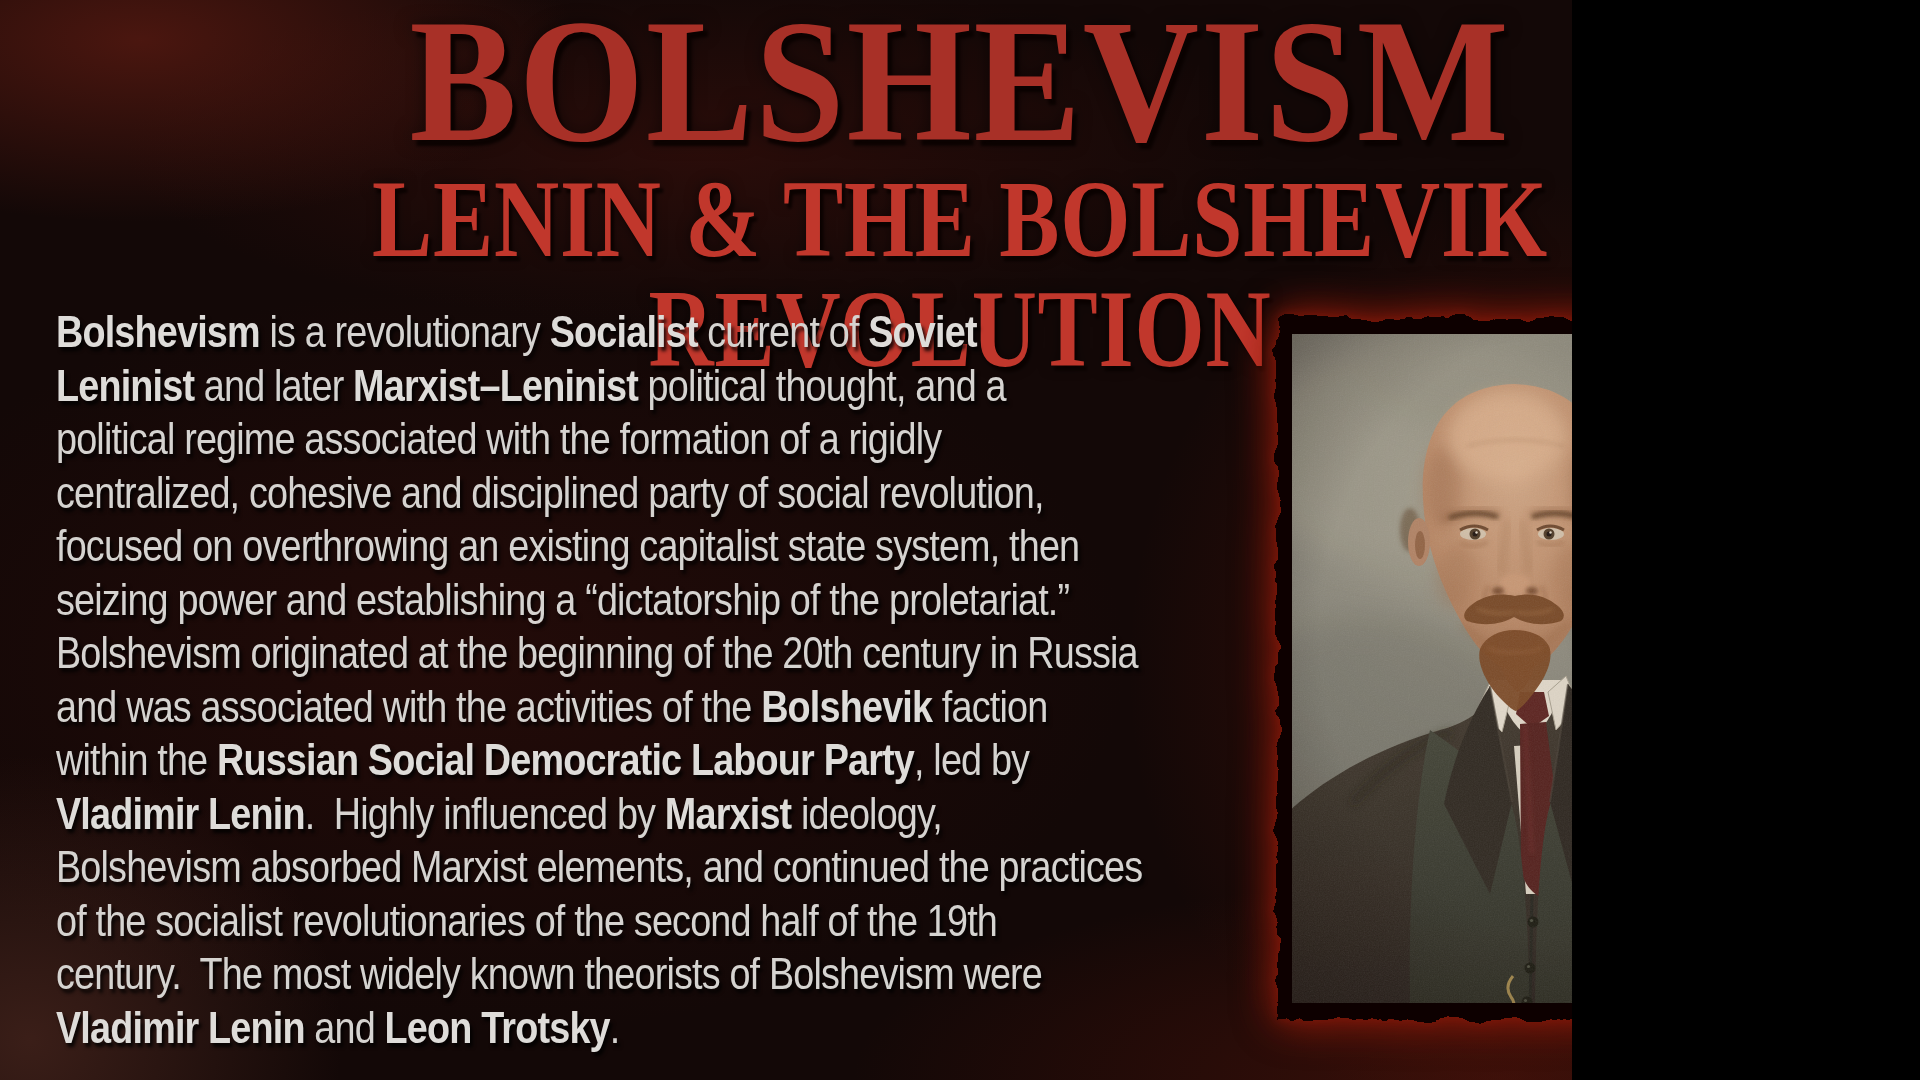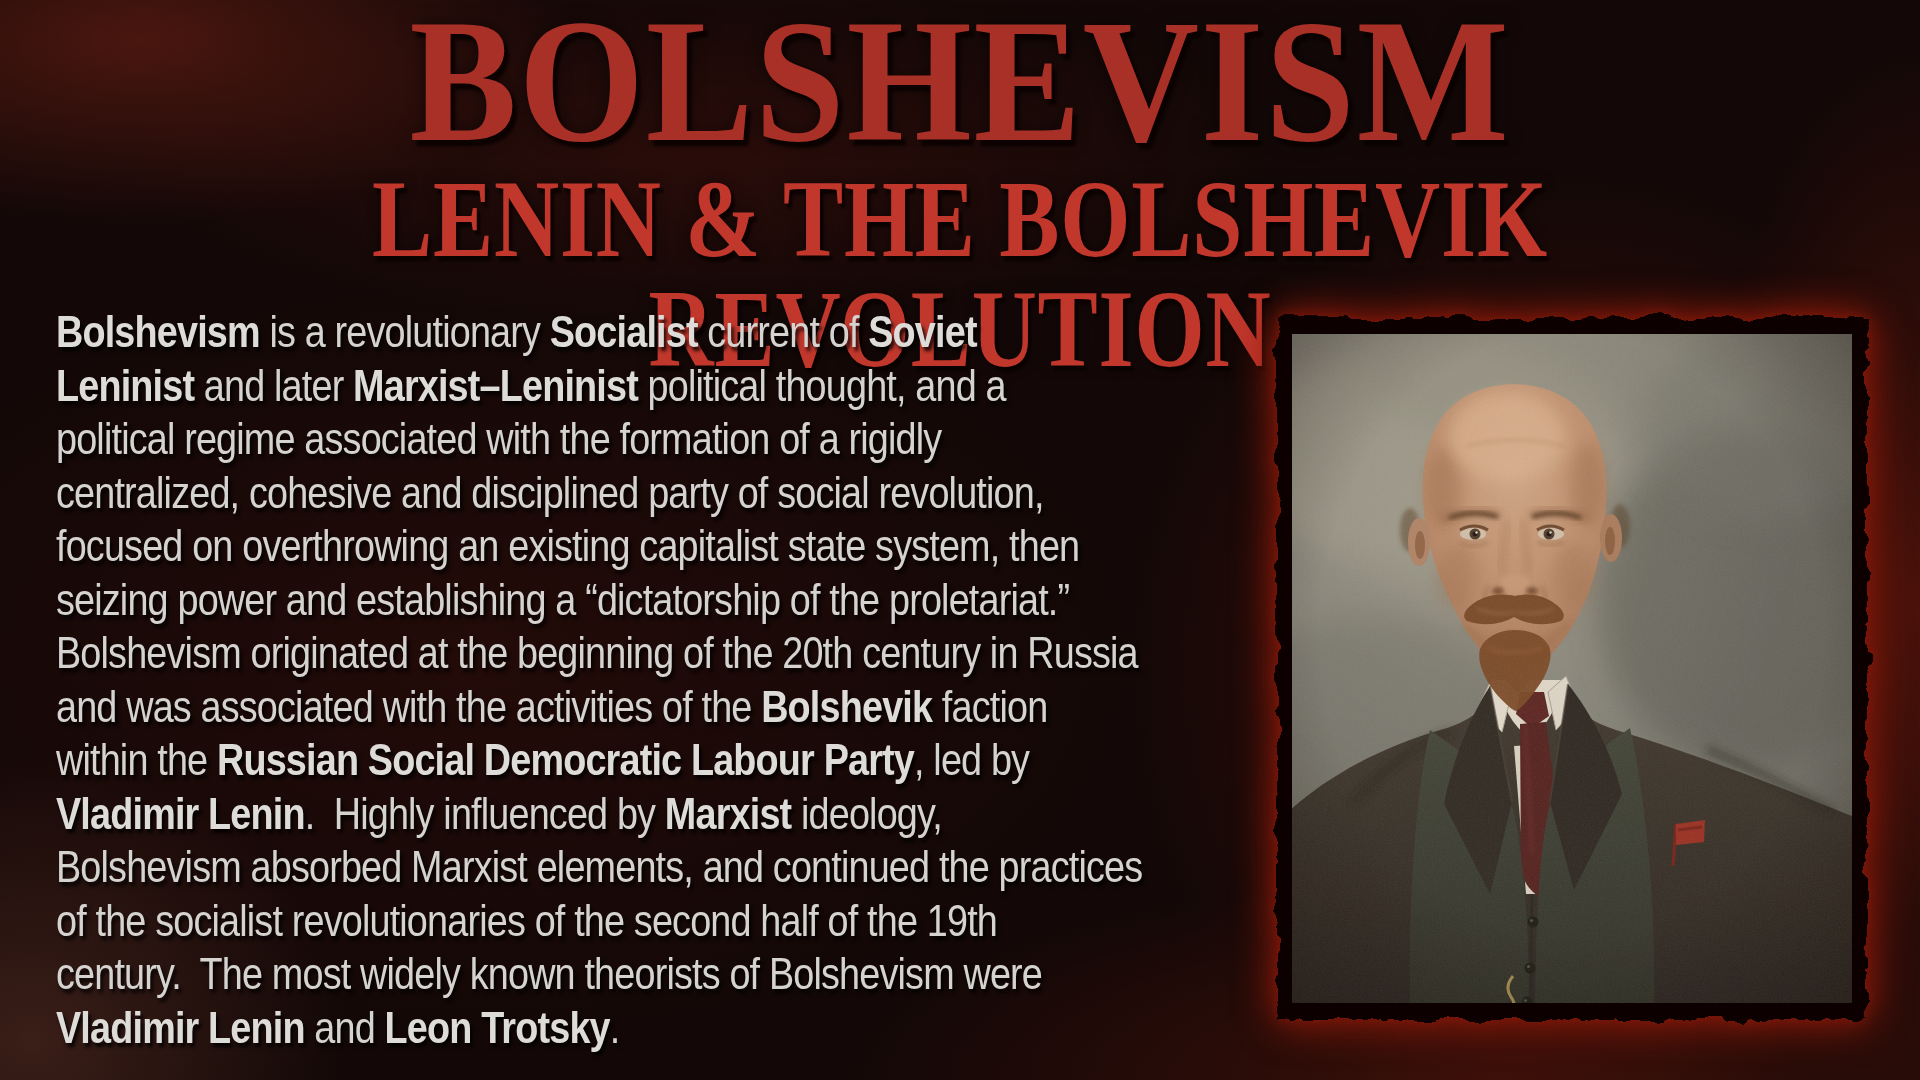"BOLSHEVISM" .poster { width: 1920px -> 1572px }
